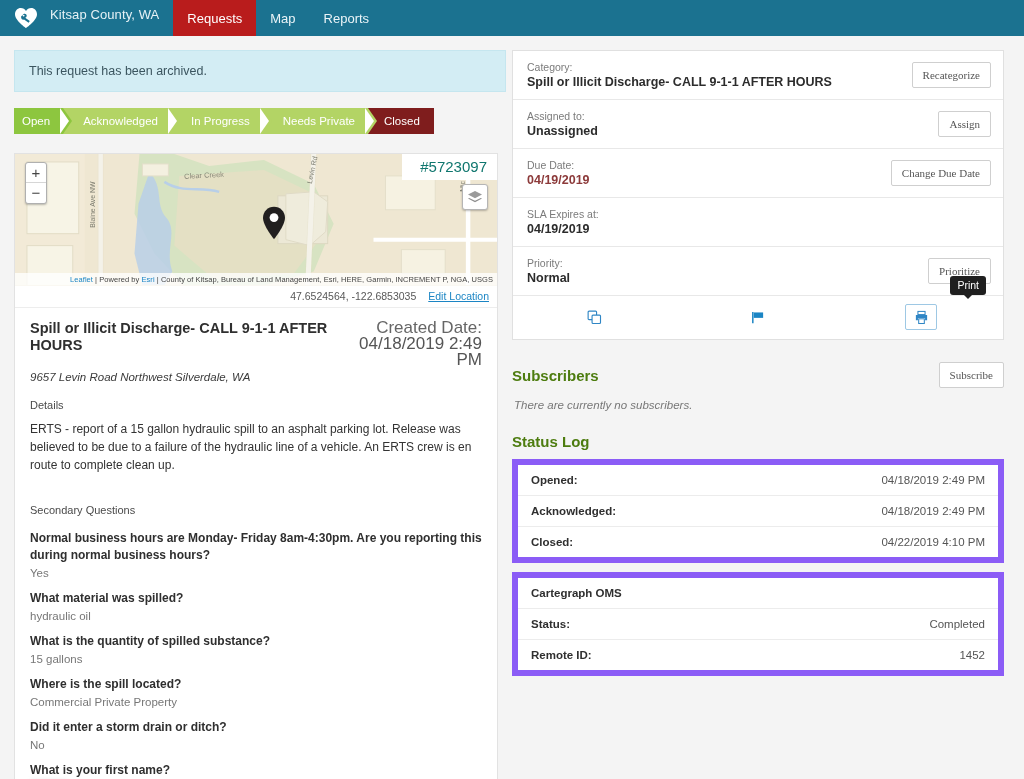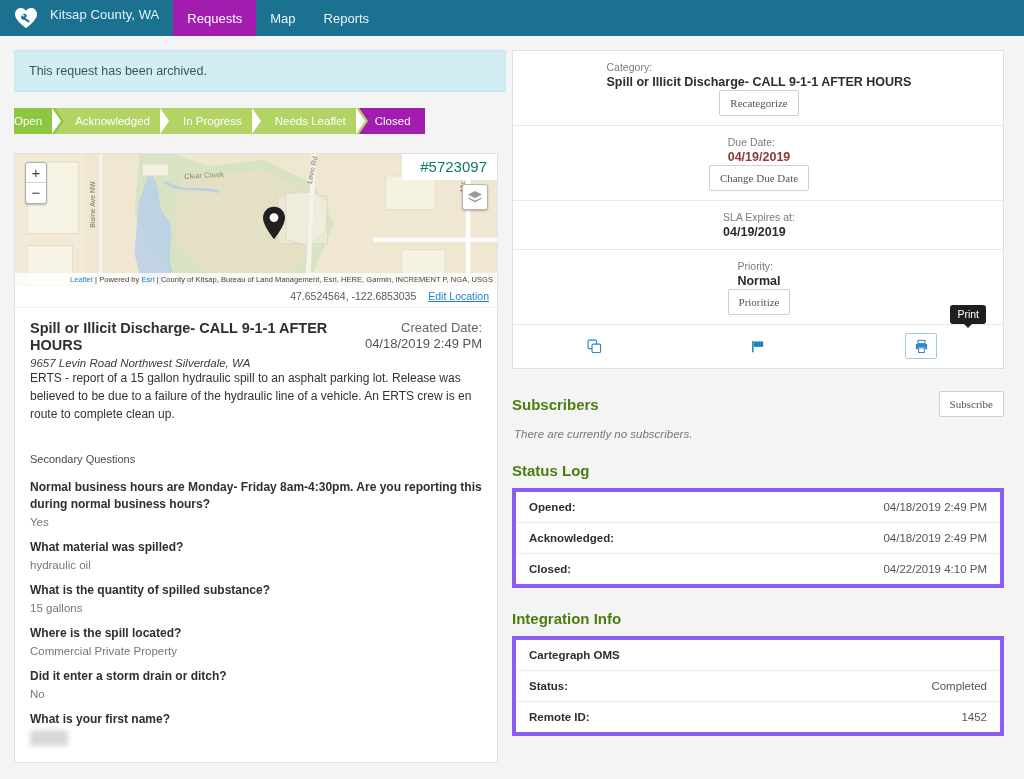"Requests" .nav-item.active { background: #a21caf -> #b91c1c }
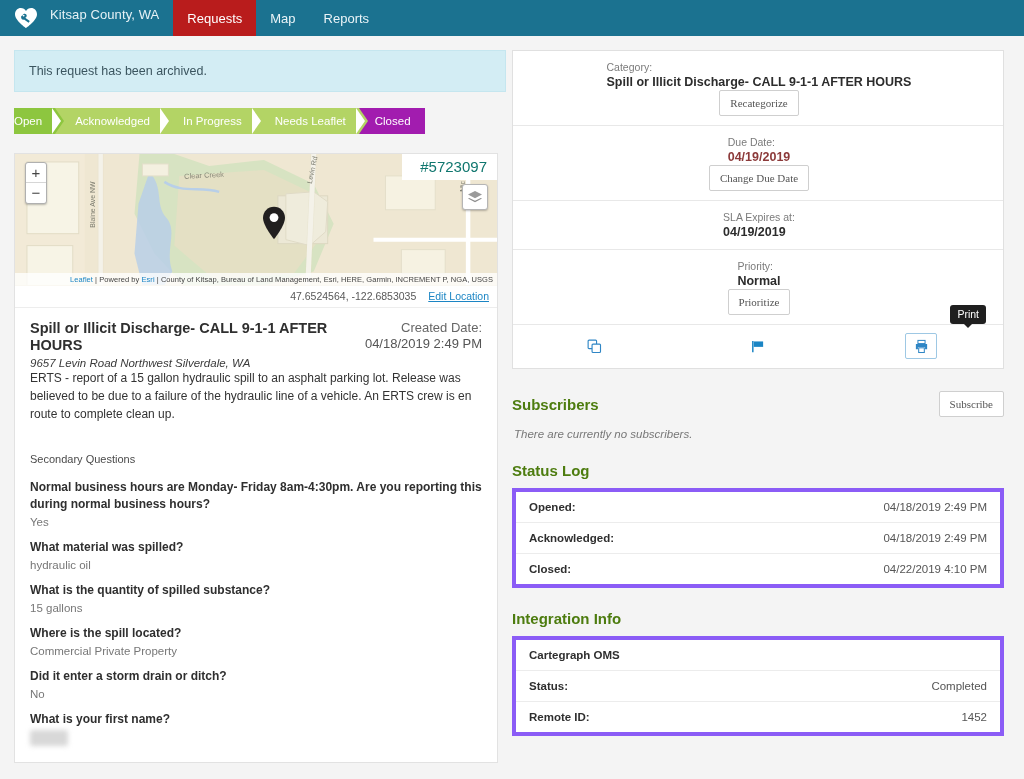"Category:" .meta-row { flex-direction: column -> none }
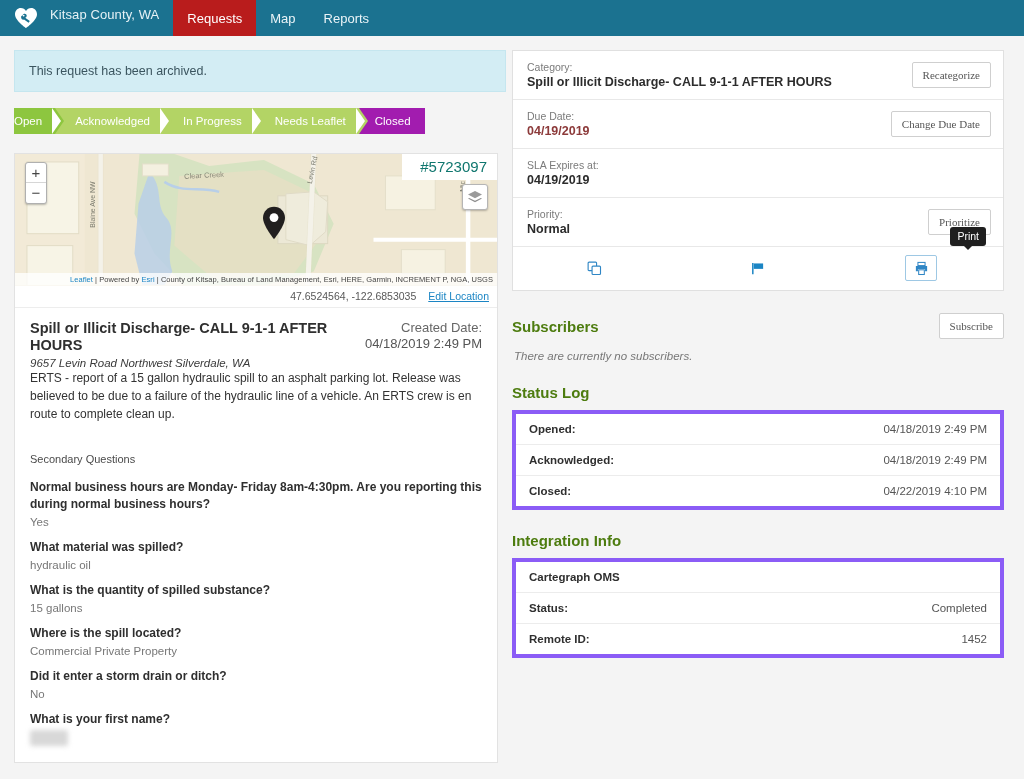"Open" .pipe-step.g1 { padding-left: 0 -> 8px }
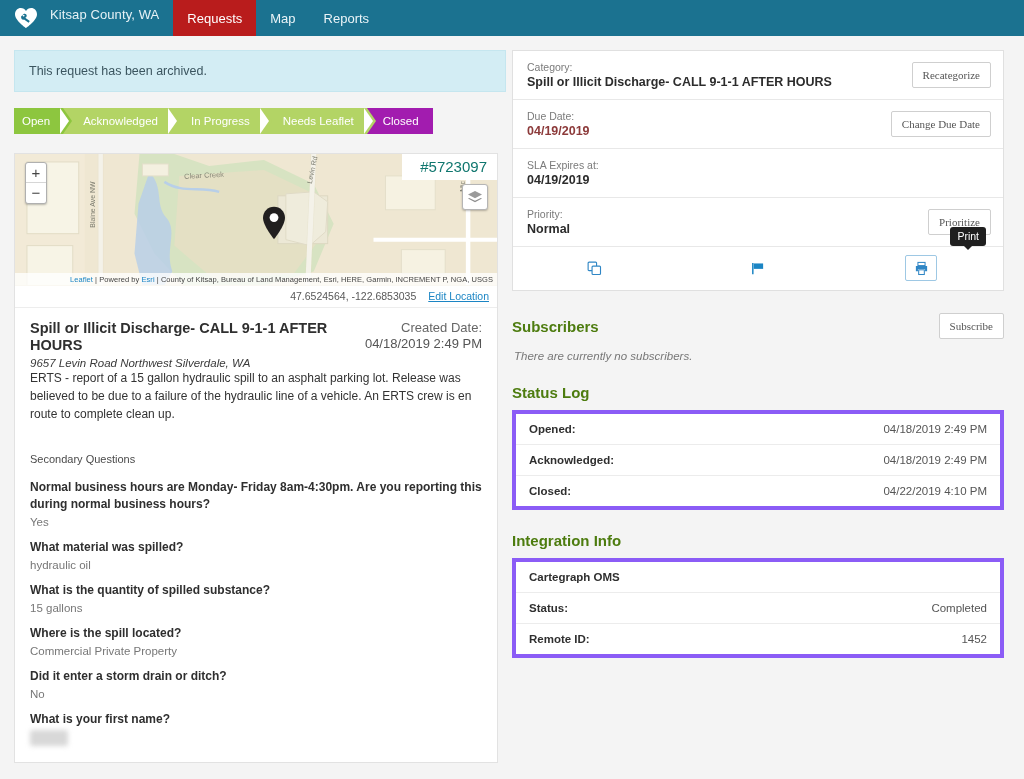"Needs Leaflet" span { text: Leaflet -> Private }
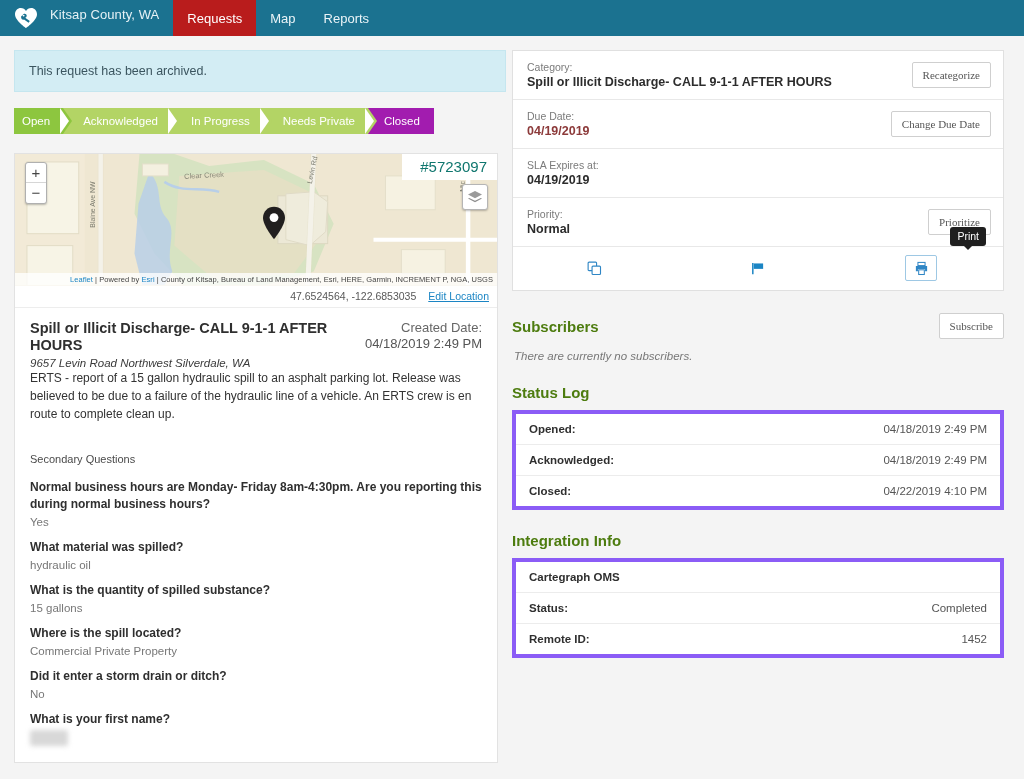"Closed" .pipe-step.blue { background: #a21caf -> #7f1d1d }
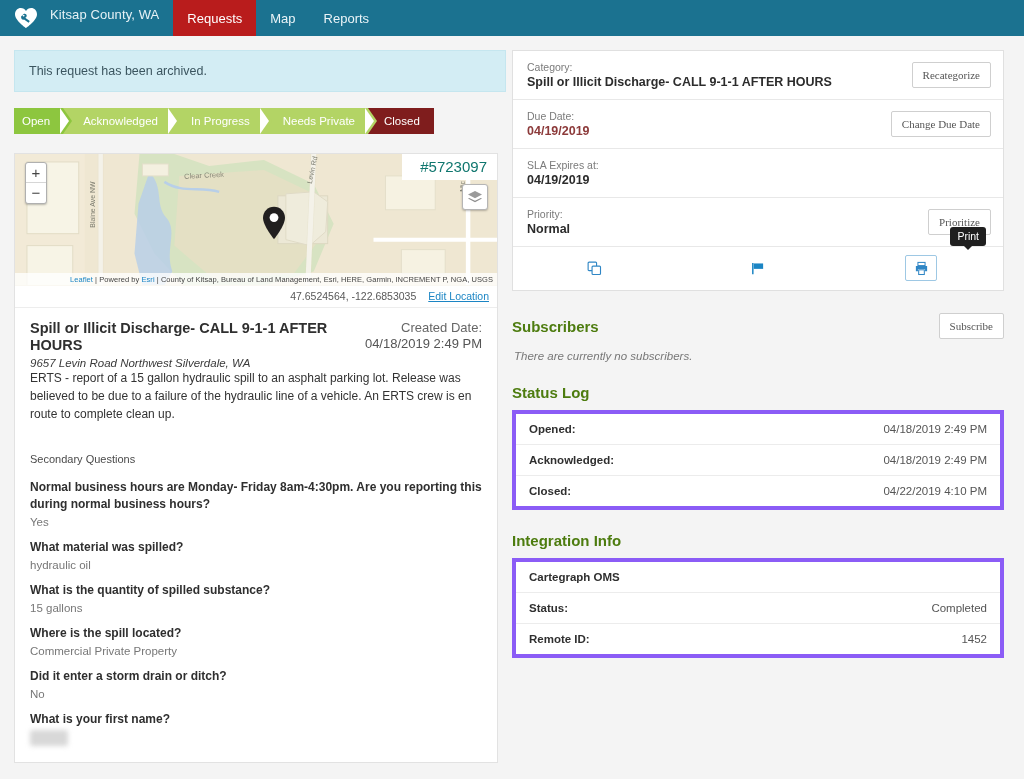"Assigned to:" div.meta-row { html: none -> <div> <div> <div>Assigned to:</div> <div>Unassigned</div> </div> <button>Assign</button> </div> }
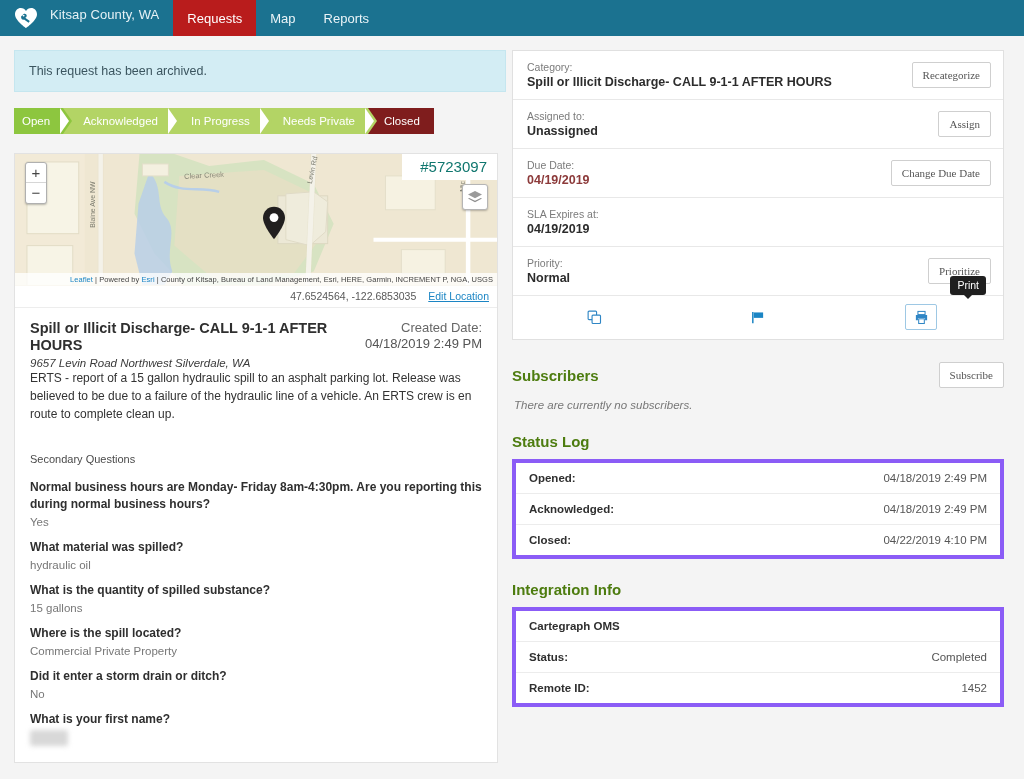"Created Date:" .rb-created { font-size: 13px -> 17px }
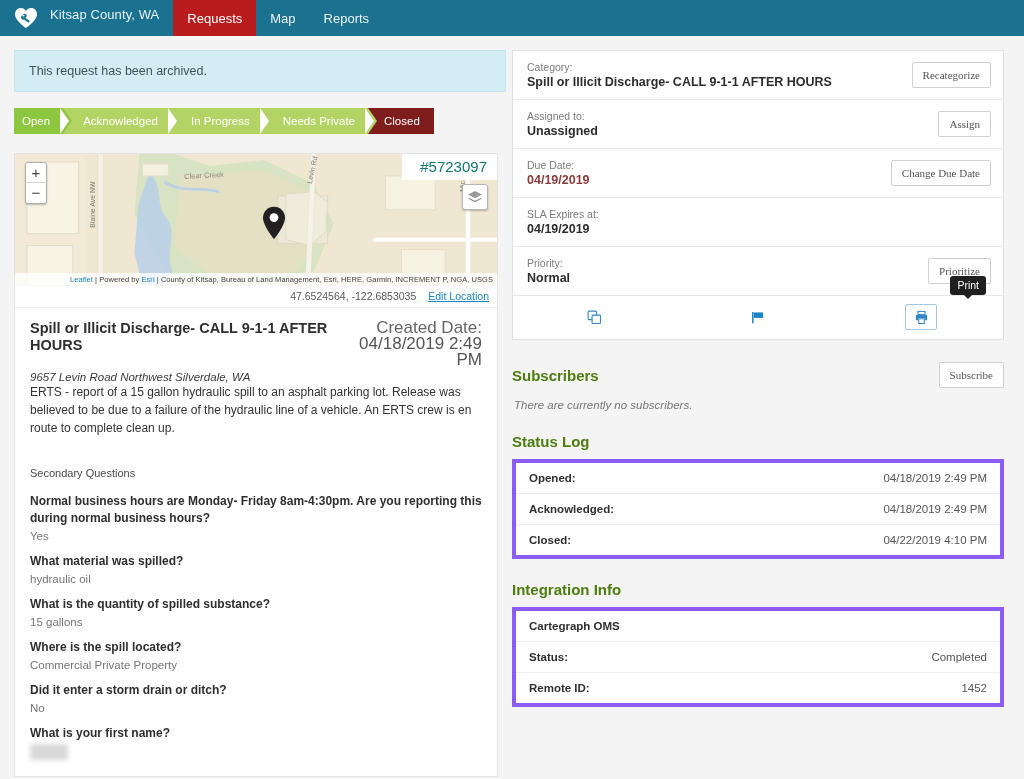"Details" div.sec-label { html: none -> <div>Details</div> }
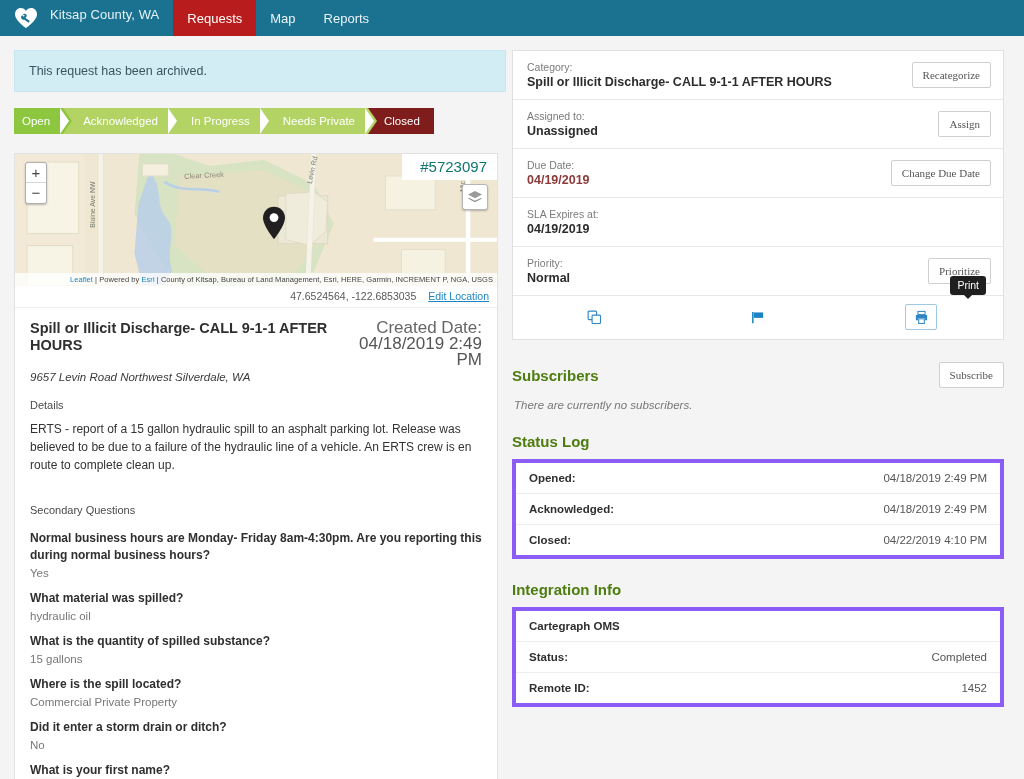"Opened:" .log-table { border: 4px solid #8b5cf6 -> 6px solid #8b5cf6 }
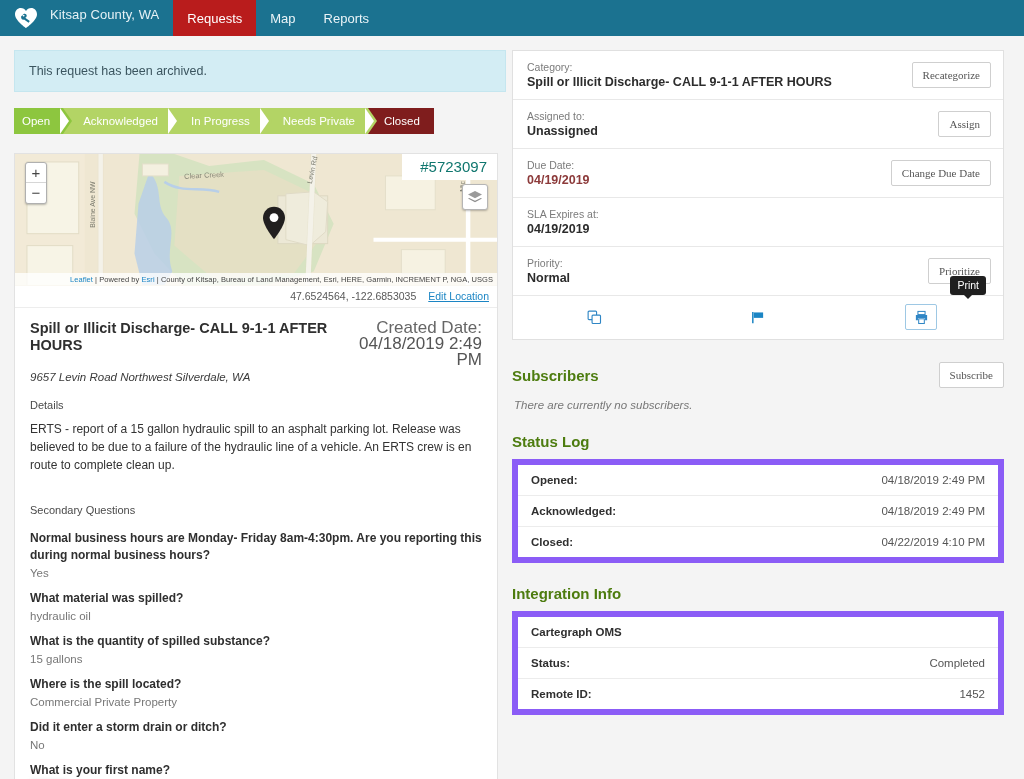"Integration Info" div.sec-head { html: <div> <div>Integration Info</div> </div> -> none }
